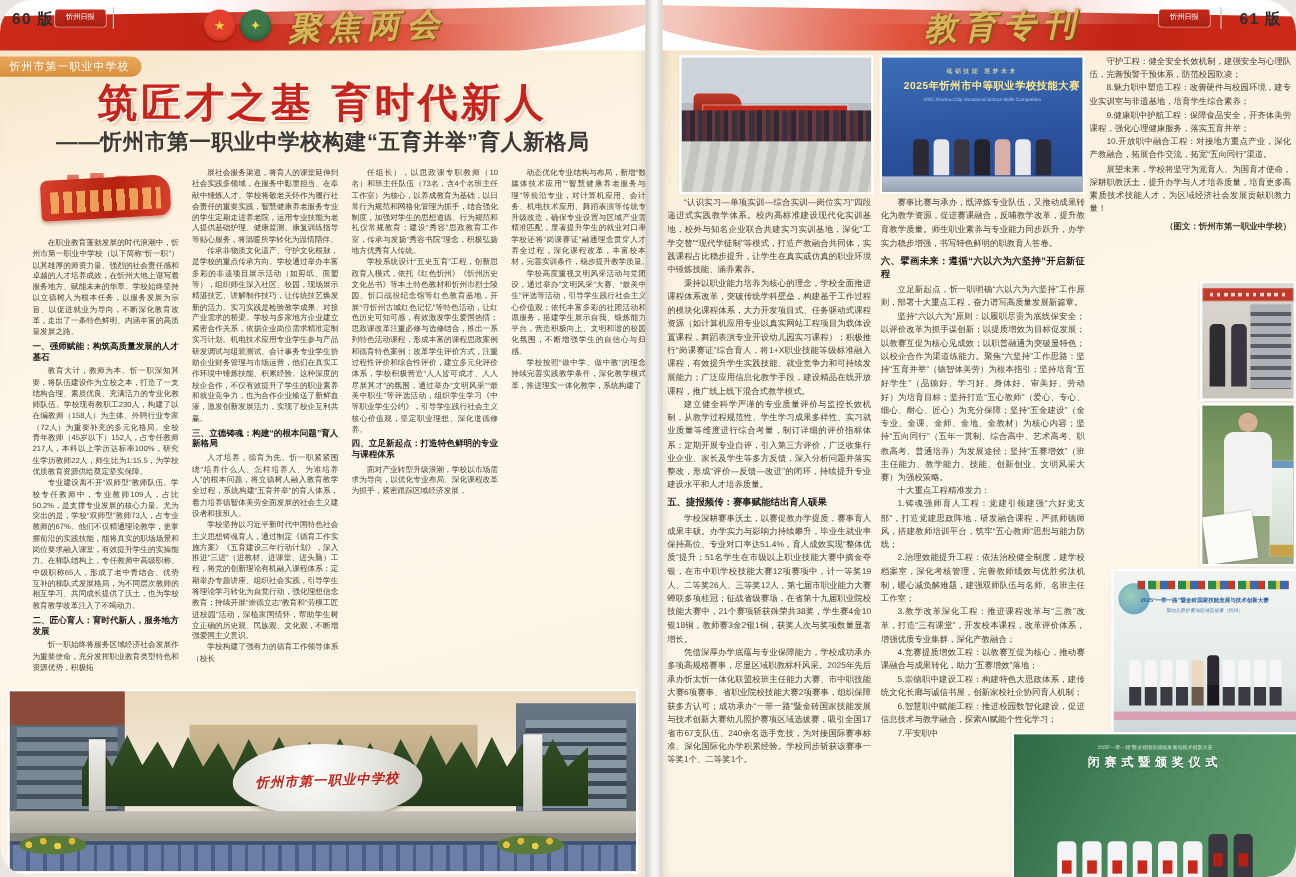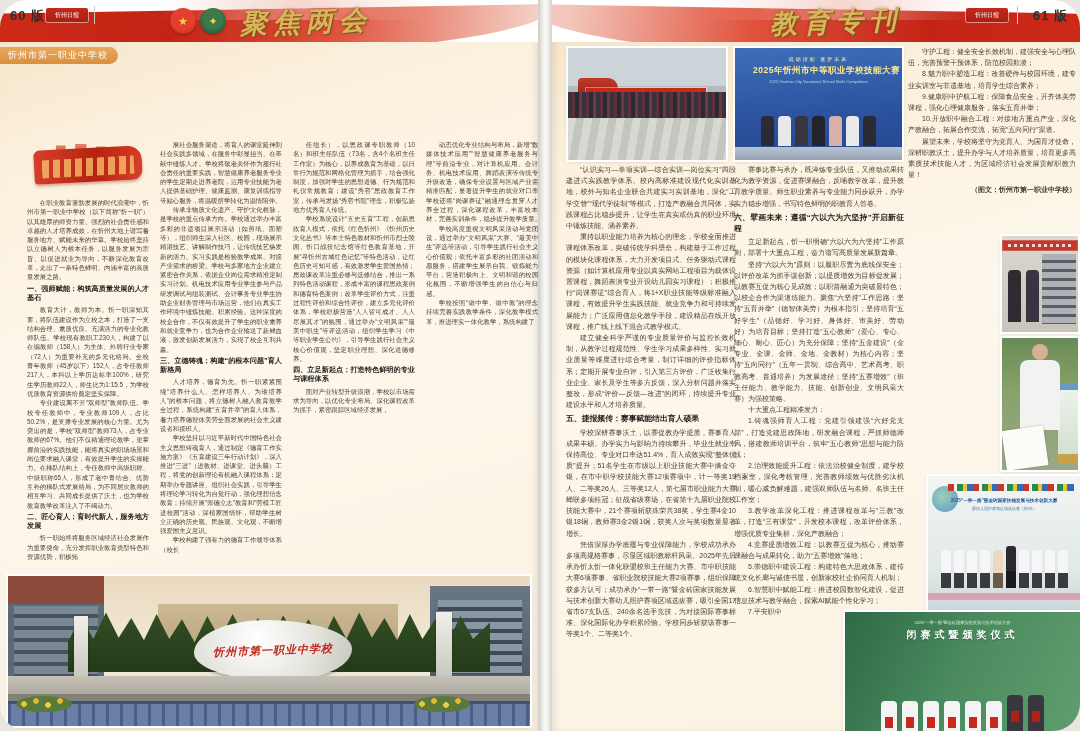"筑匠才之基 育时代新人" div.headline { html: none -> <div>筑匠才之基 育时代新人</div> }
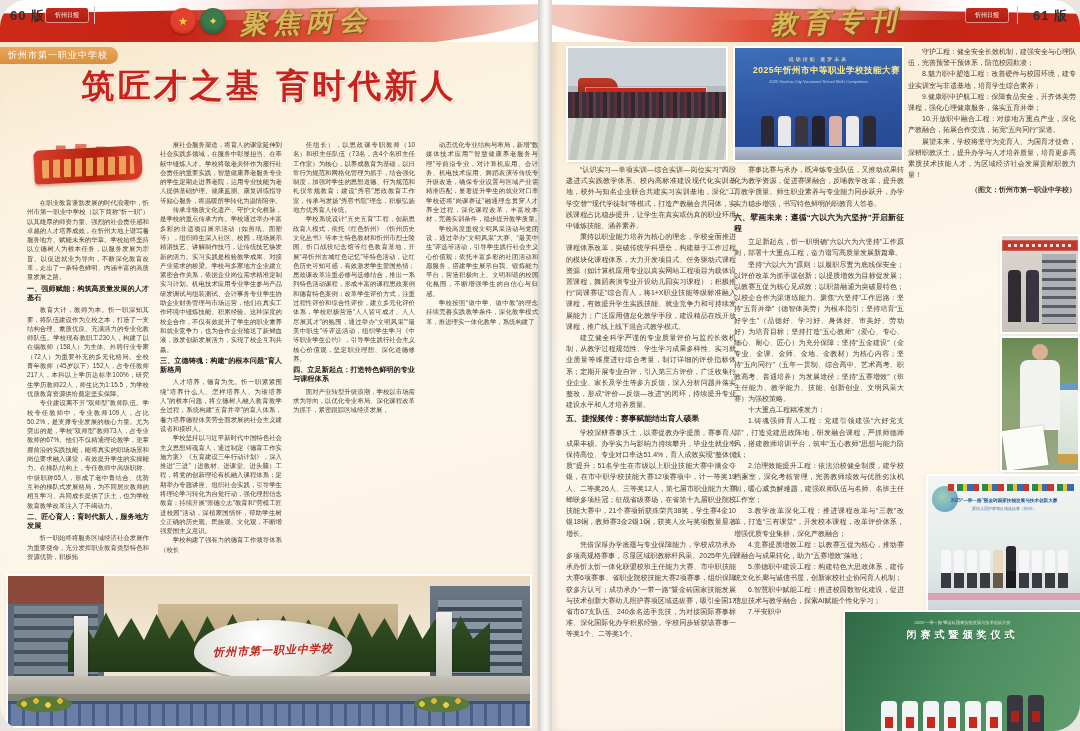"——忻州市第一职业中学校构建“五育并举”育人新格局" div.subhead { html: none -> <div>——忻州市第一职业中学校构建“五育并举”育人新格局</div> }
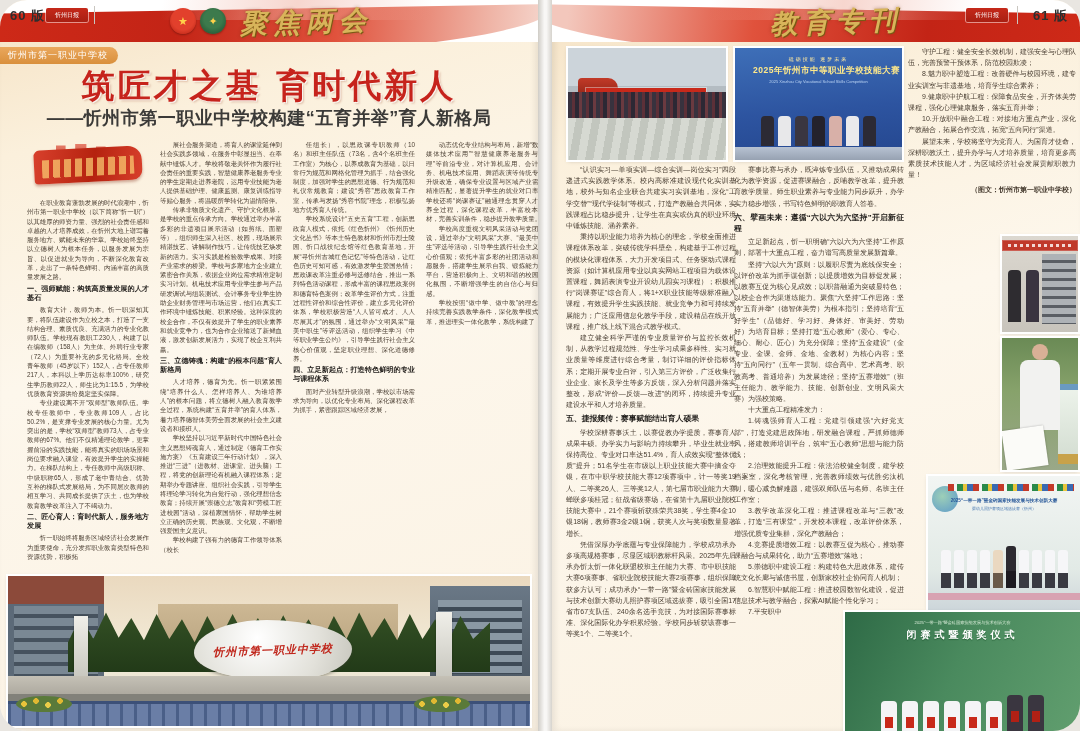"五、捷报频传：赛事赋能结出育人硕果" div.col { left: 14px -> 4px }
